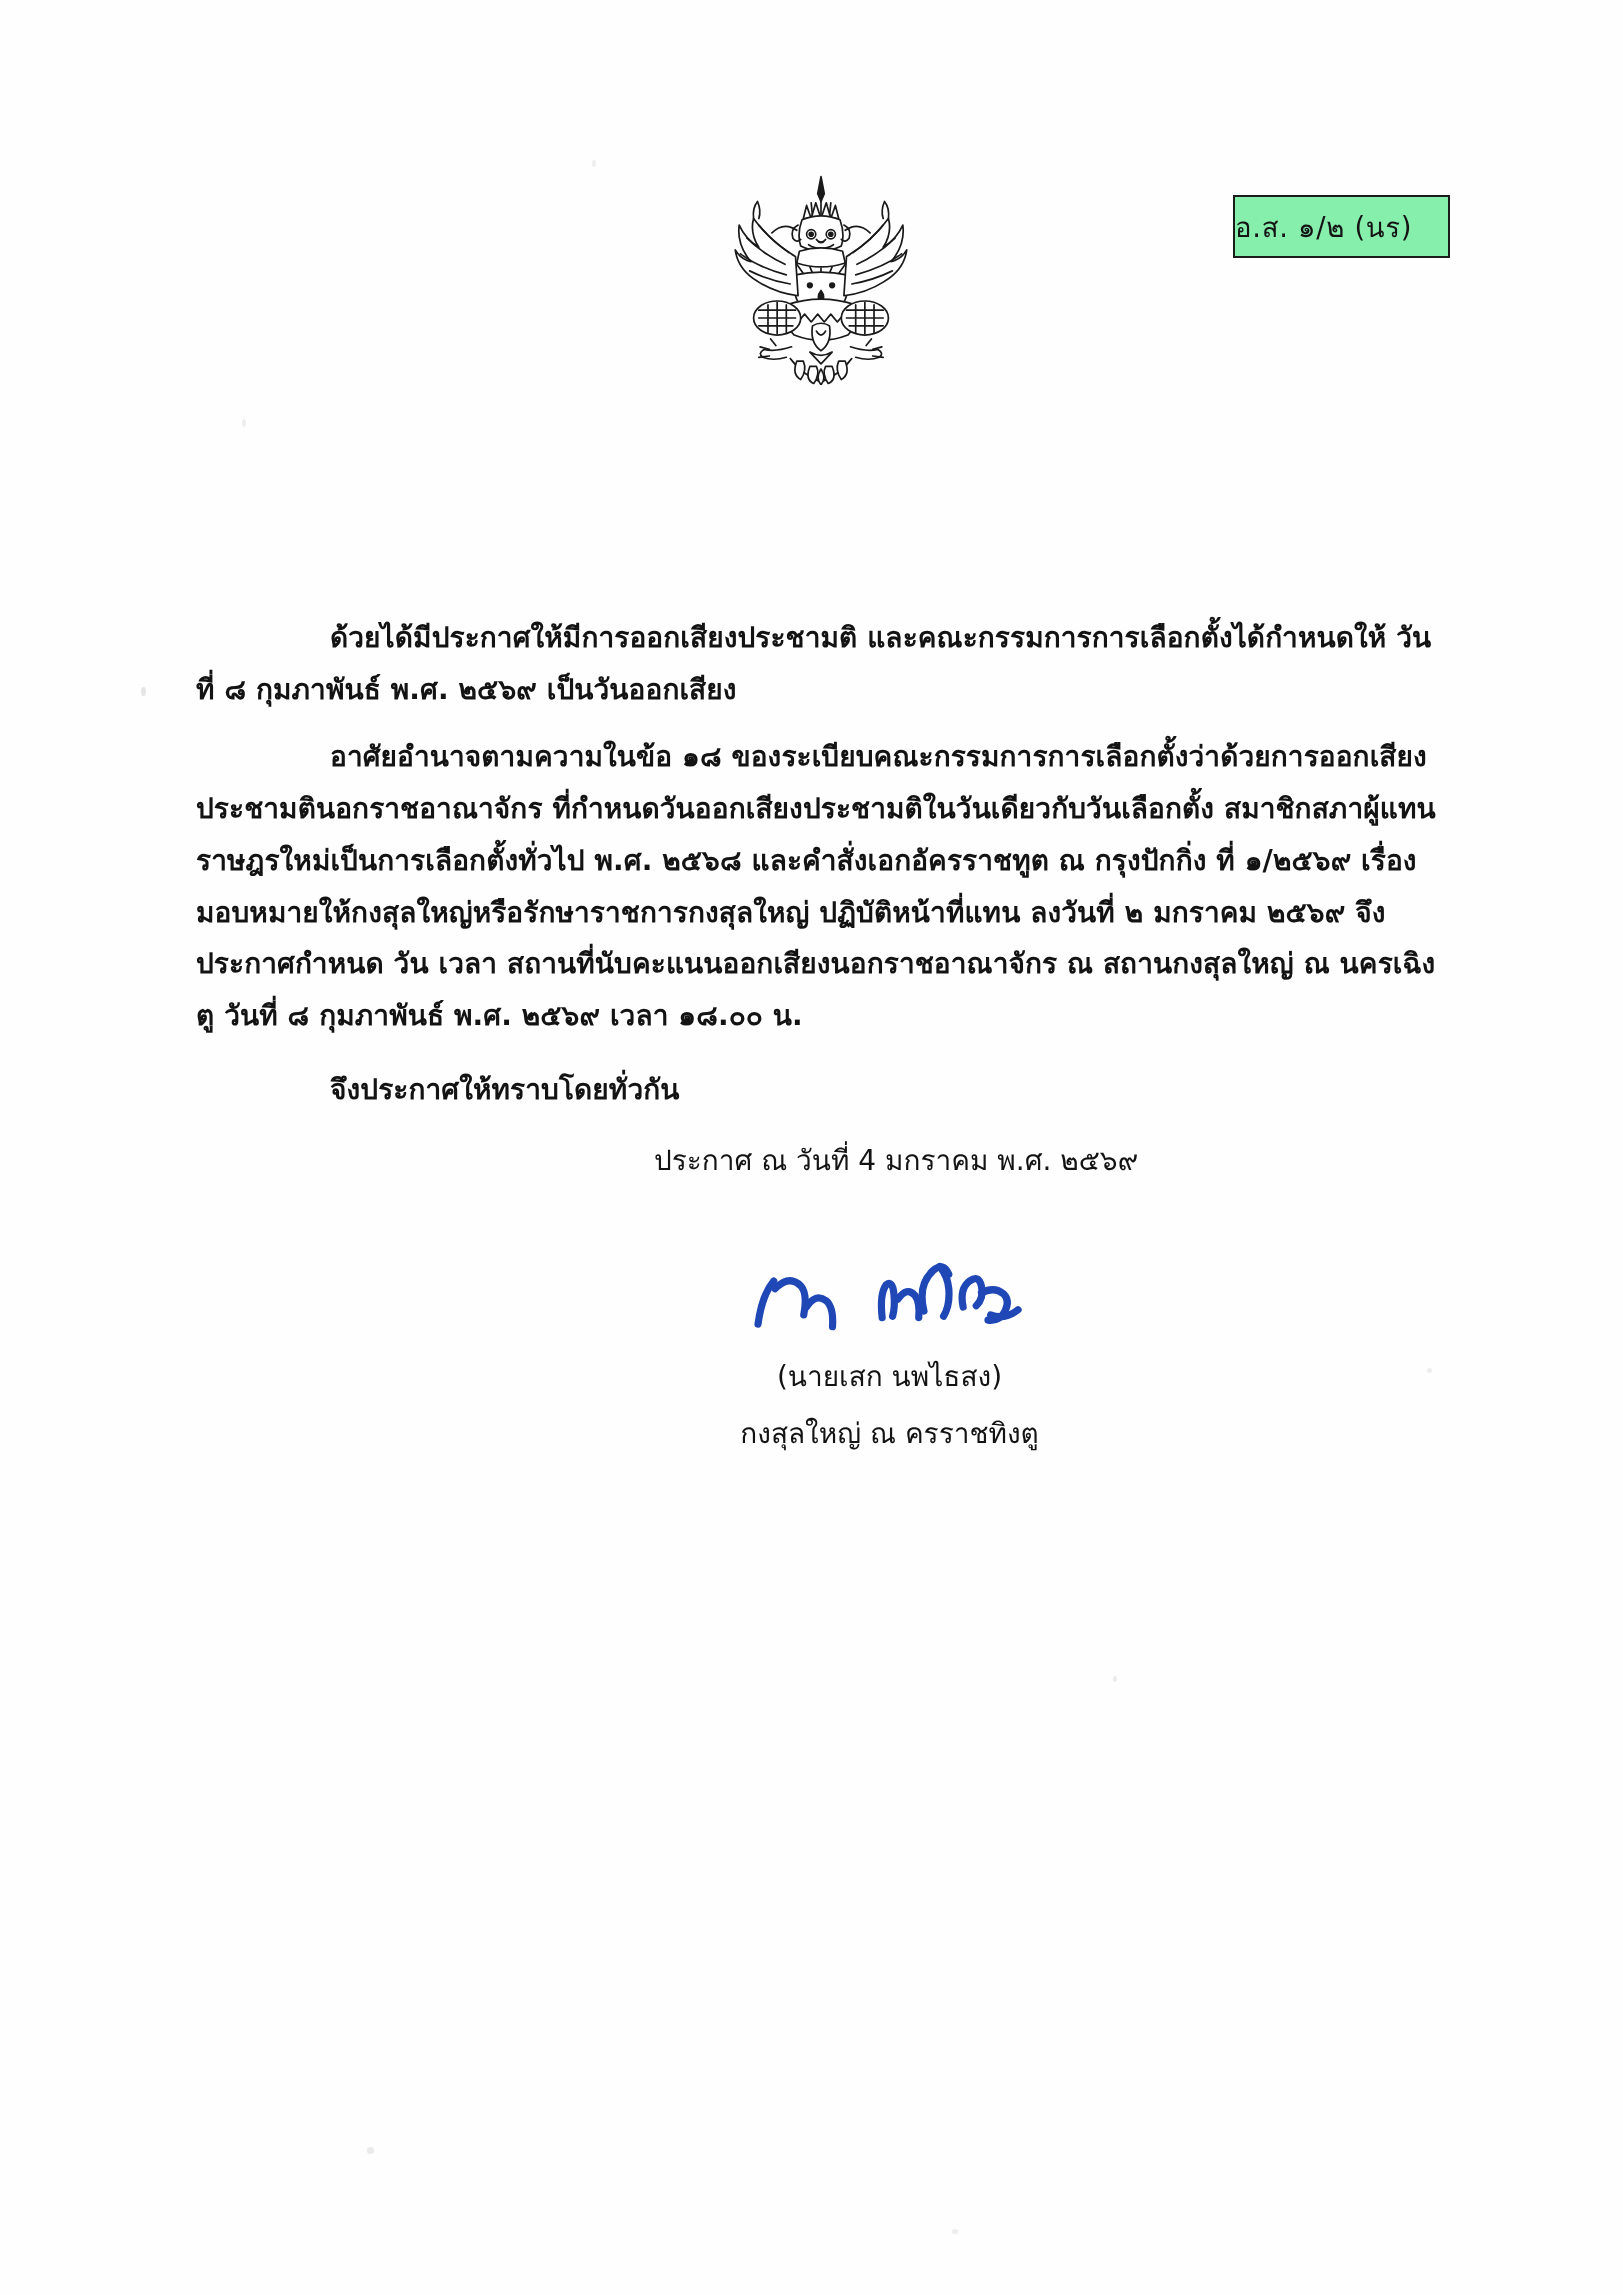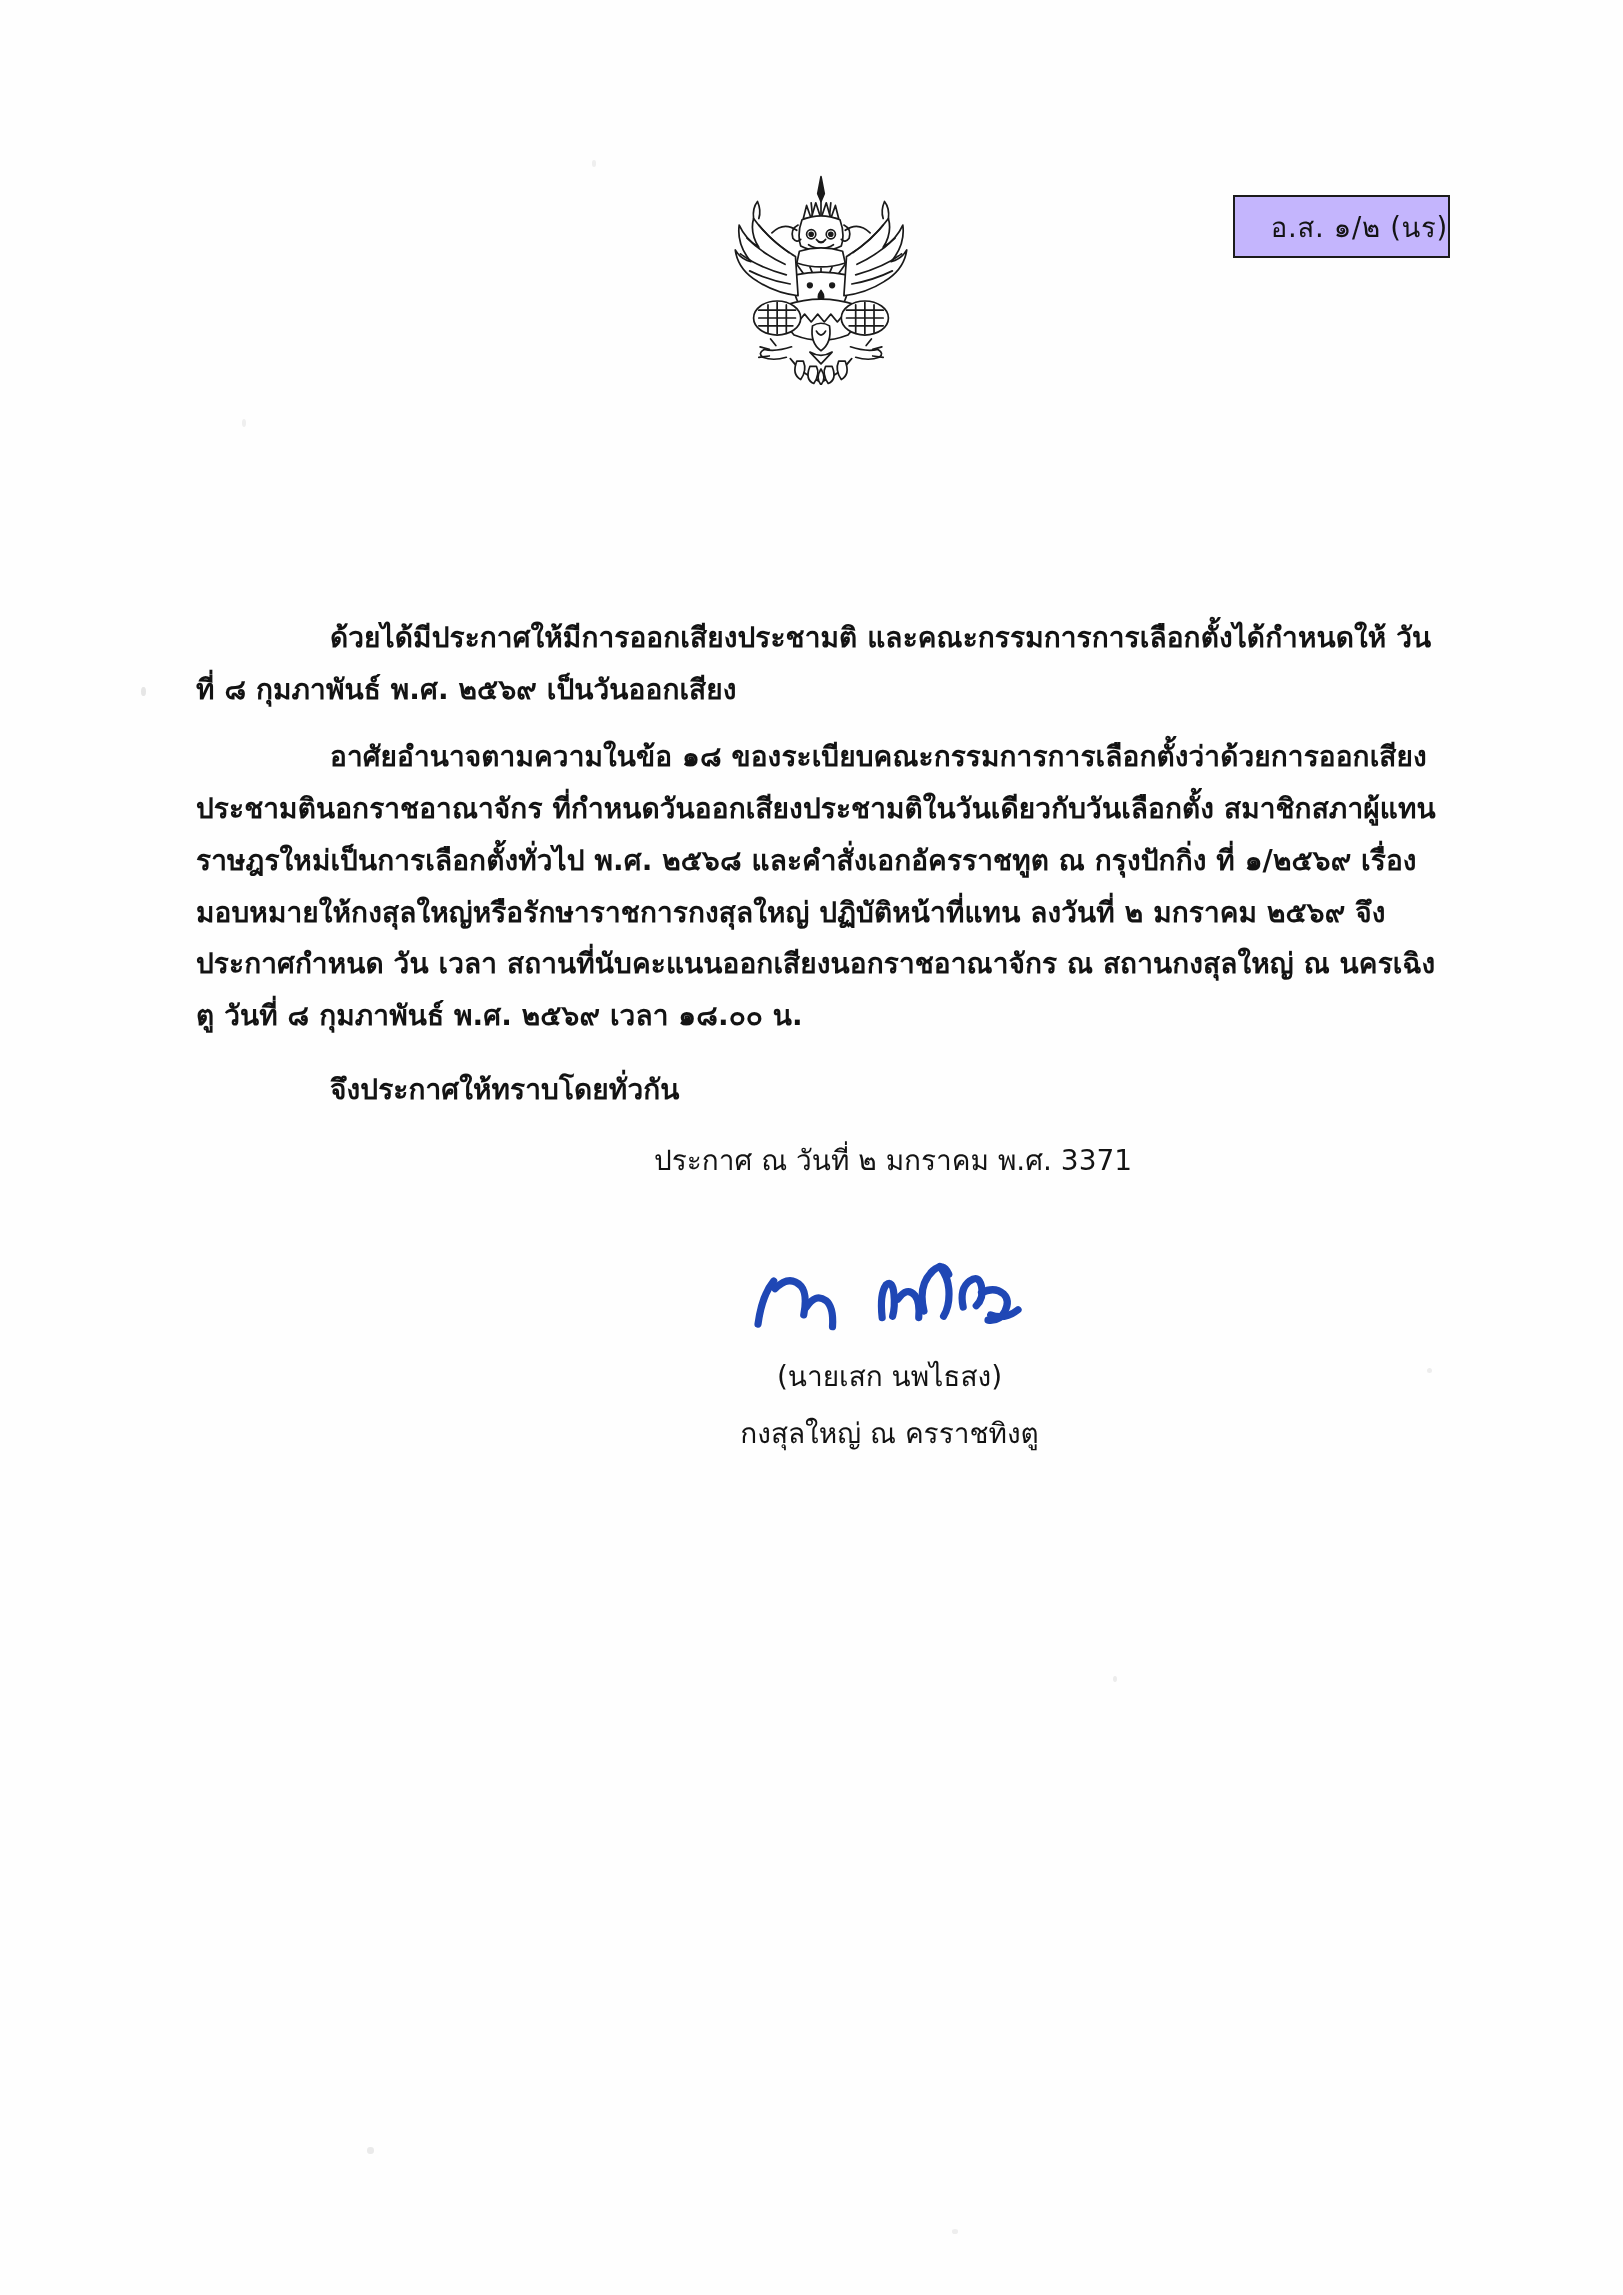"อ.ส. ๑/๒ (นร)" .form-code-box { background: #c4b5fd -> #86efac; justify-content: flex-end -> flex-start }
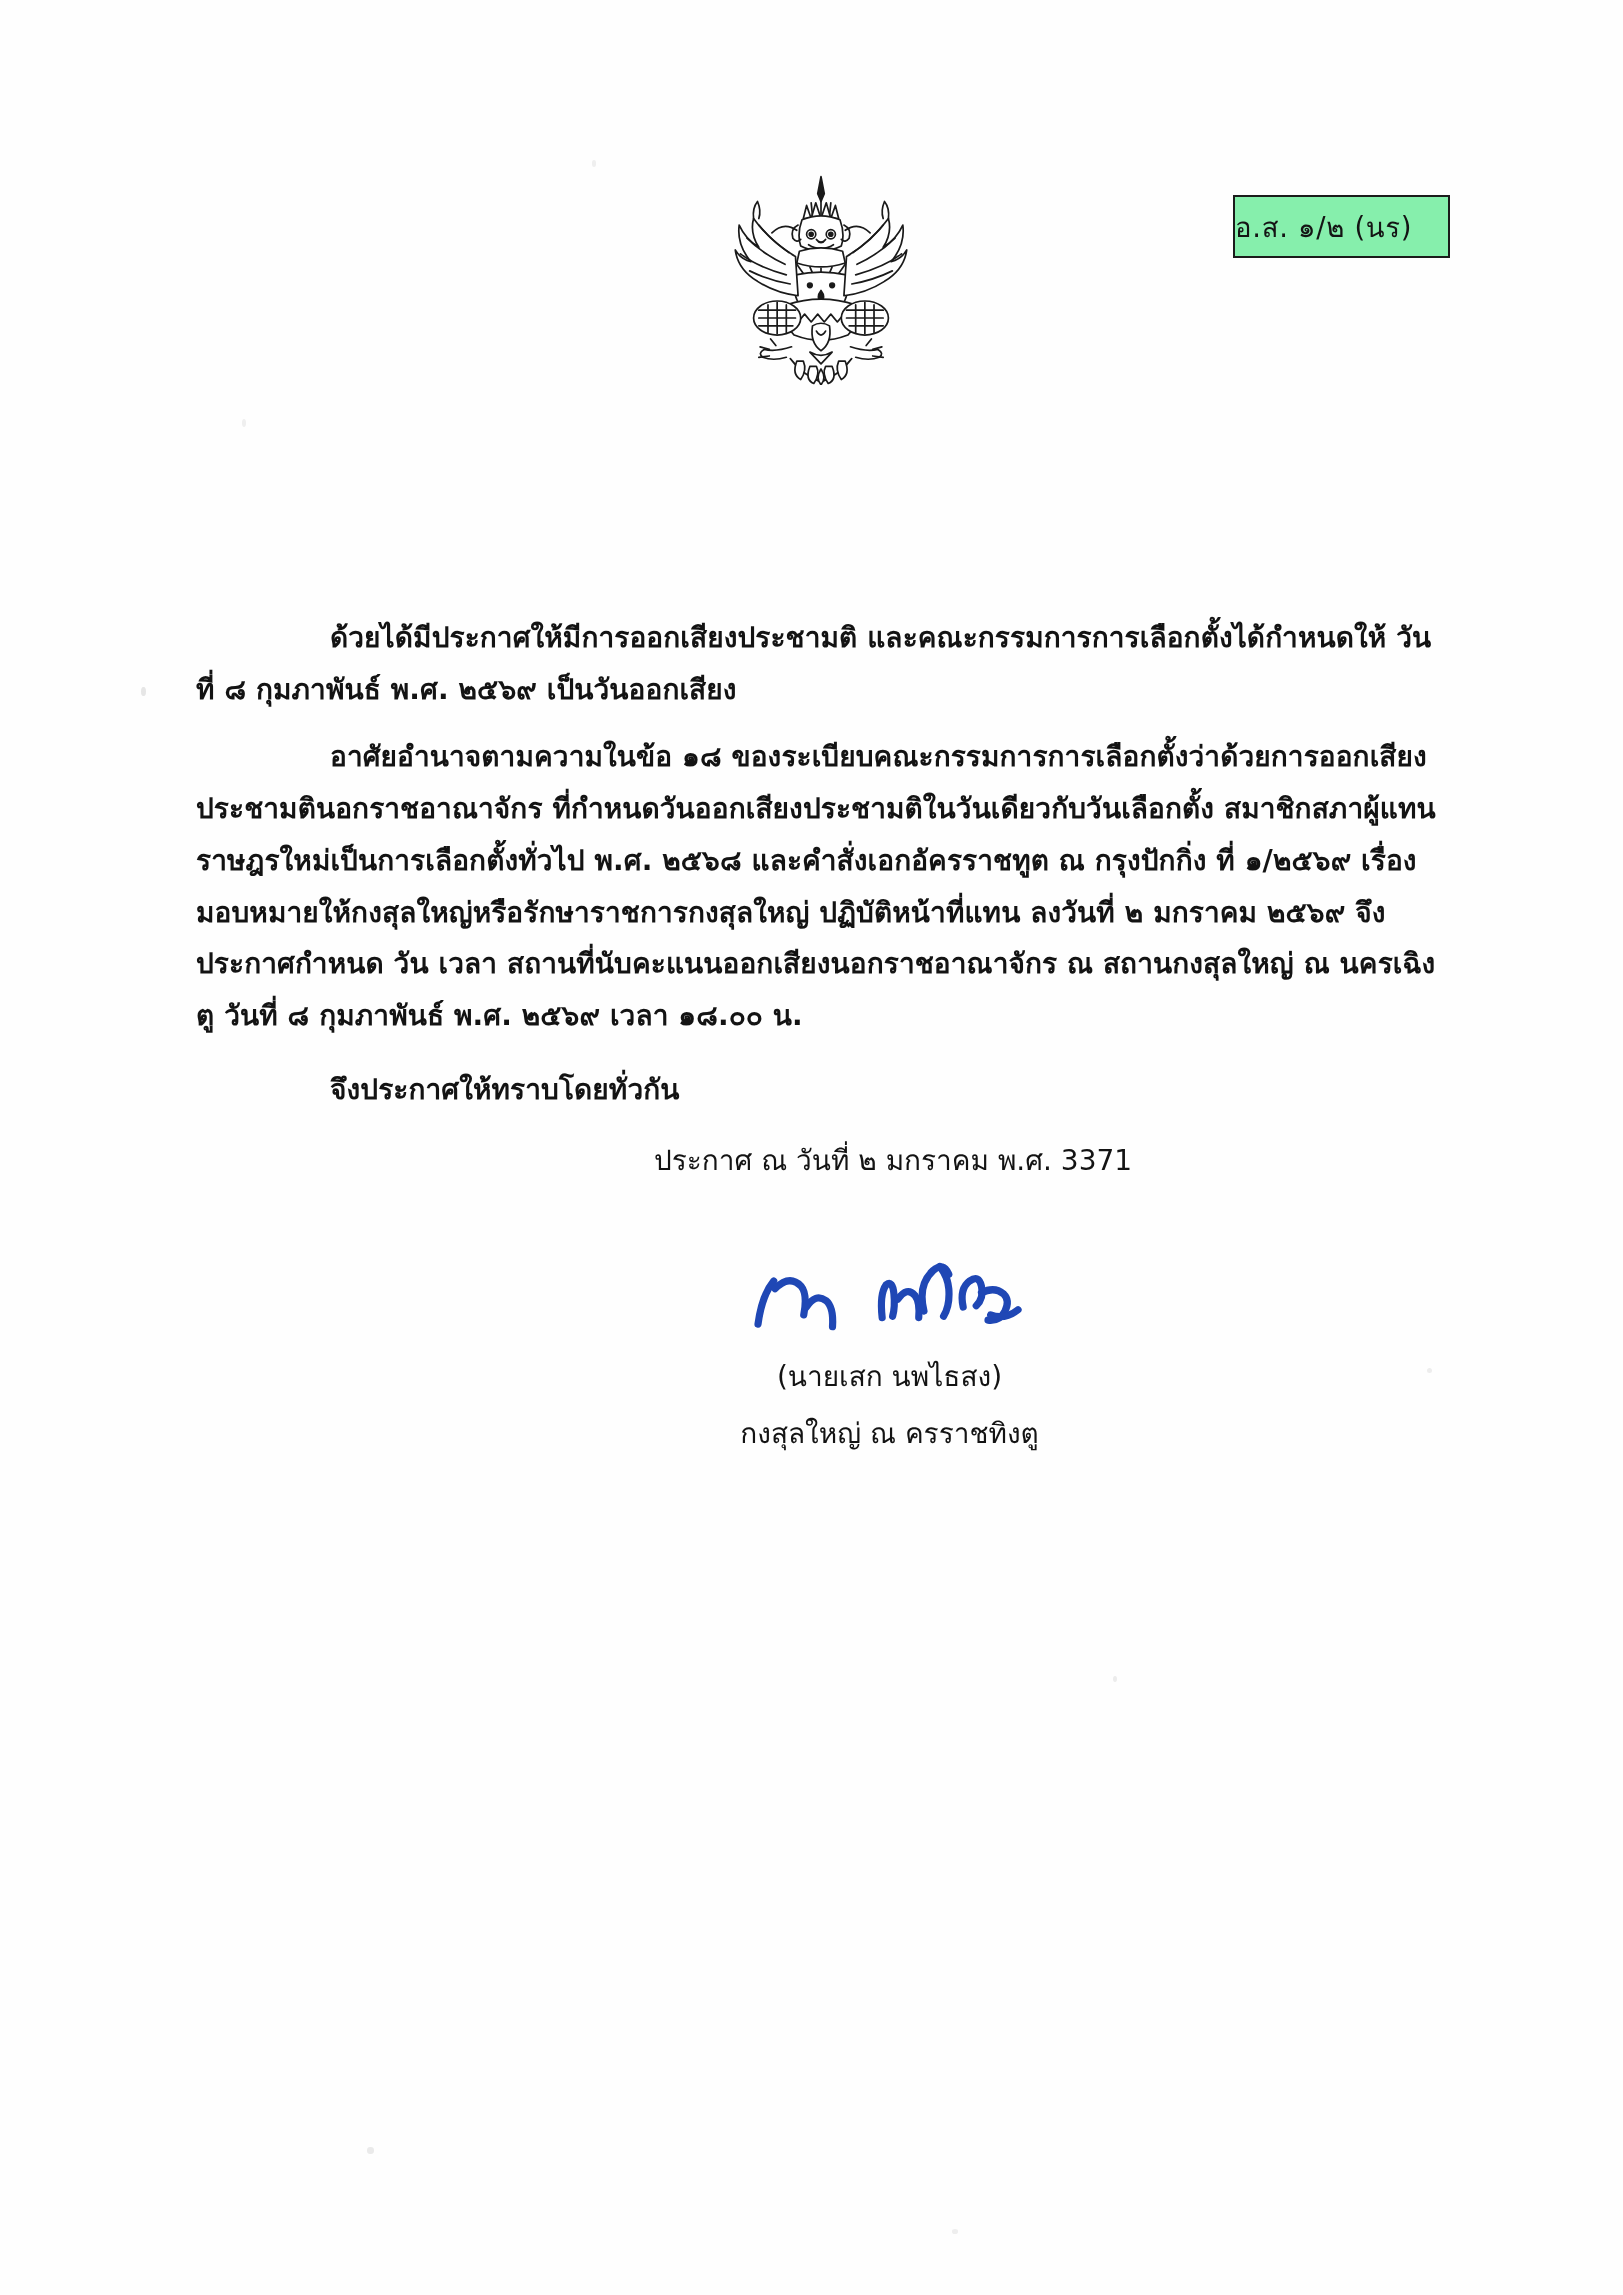"ประกาศ ณ วันที่ ๒ มกราคม" div.sign-date { text: ๒ มกราคม พ.ศ. 3371 -> 4 มกราคม พ.ศ. ๒๕๖๙ }
